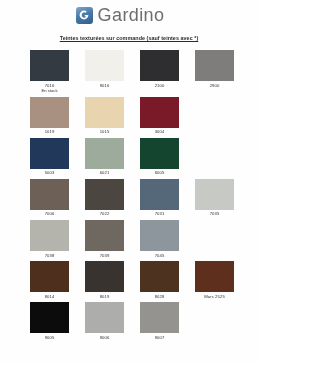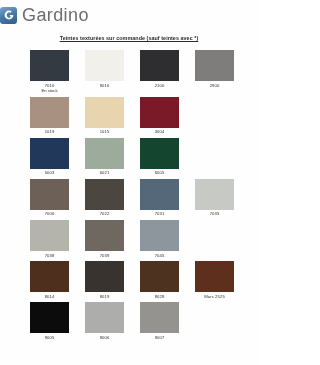"Gardino" .header { justify-content: flex-start -> center }
